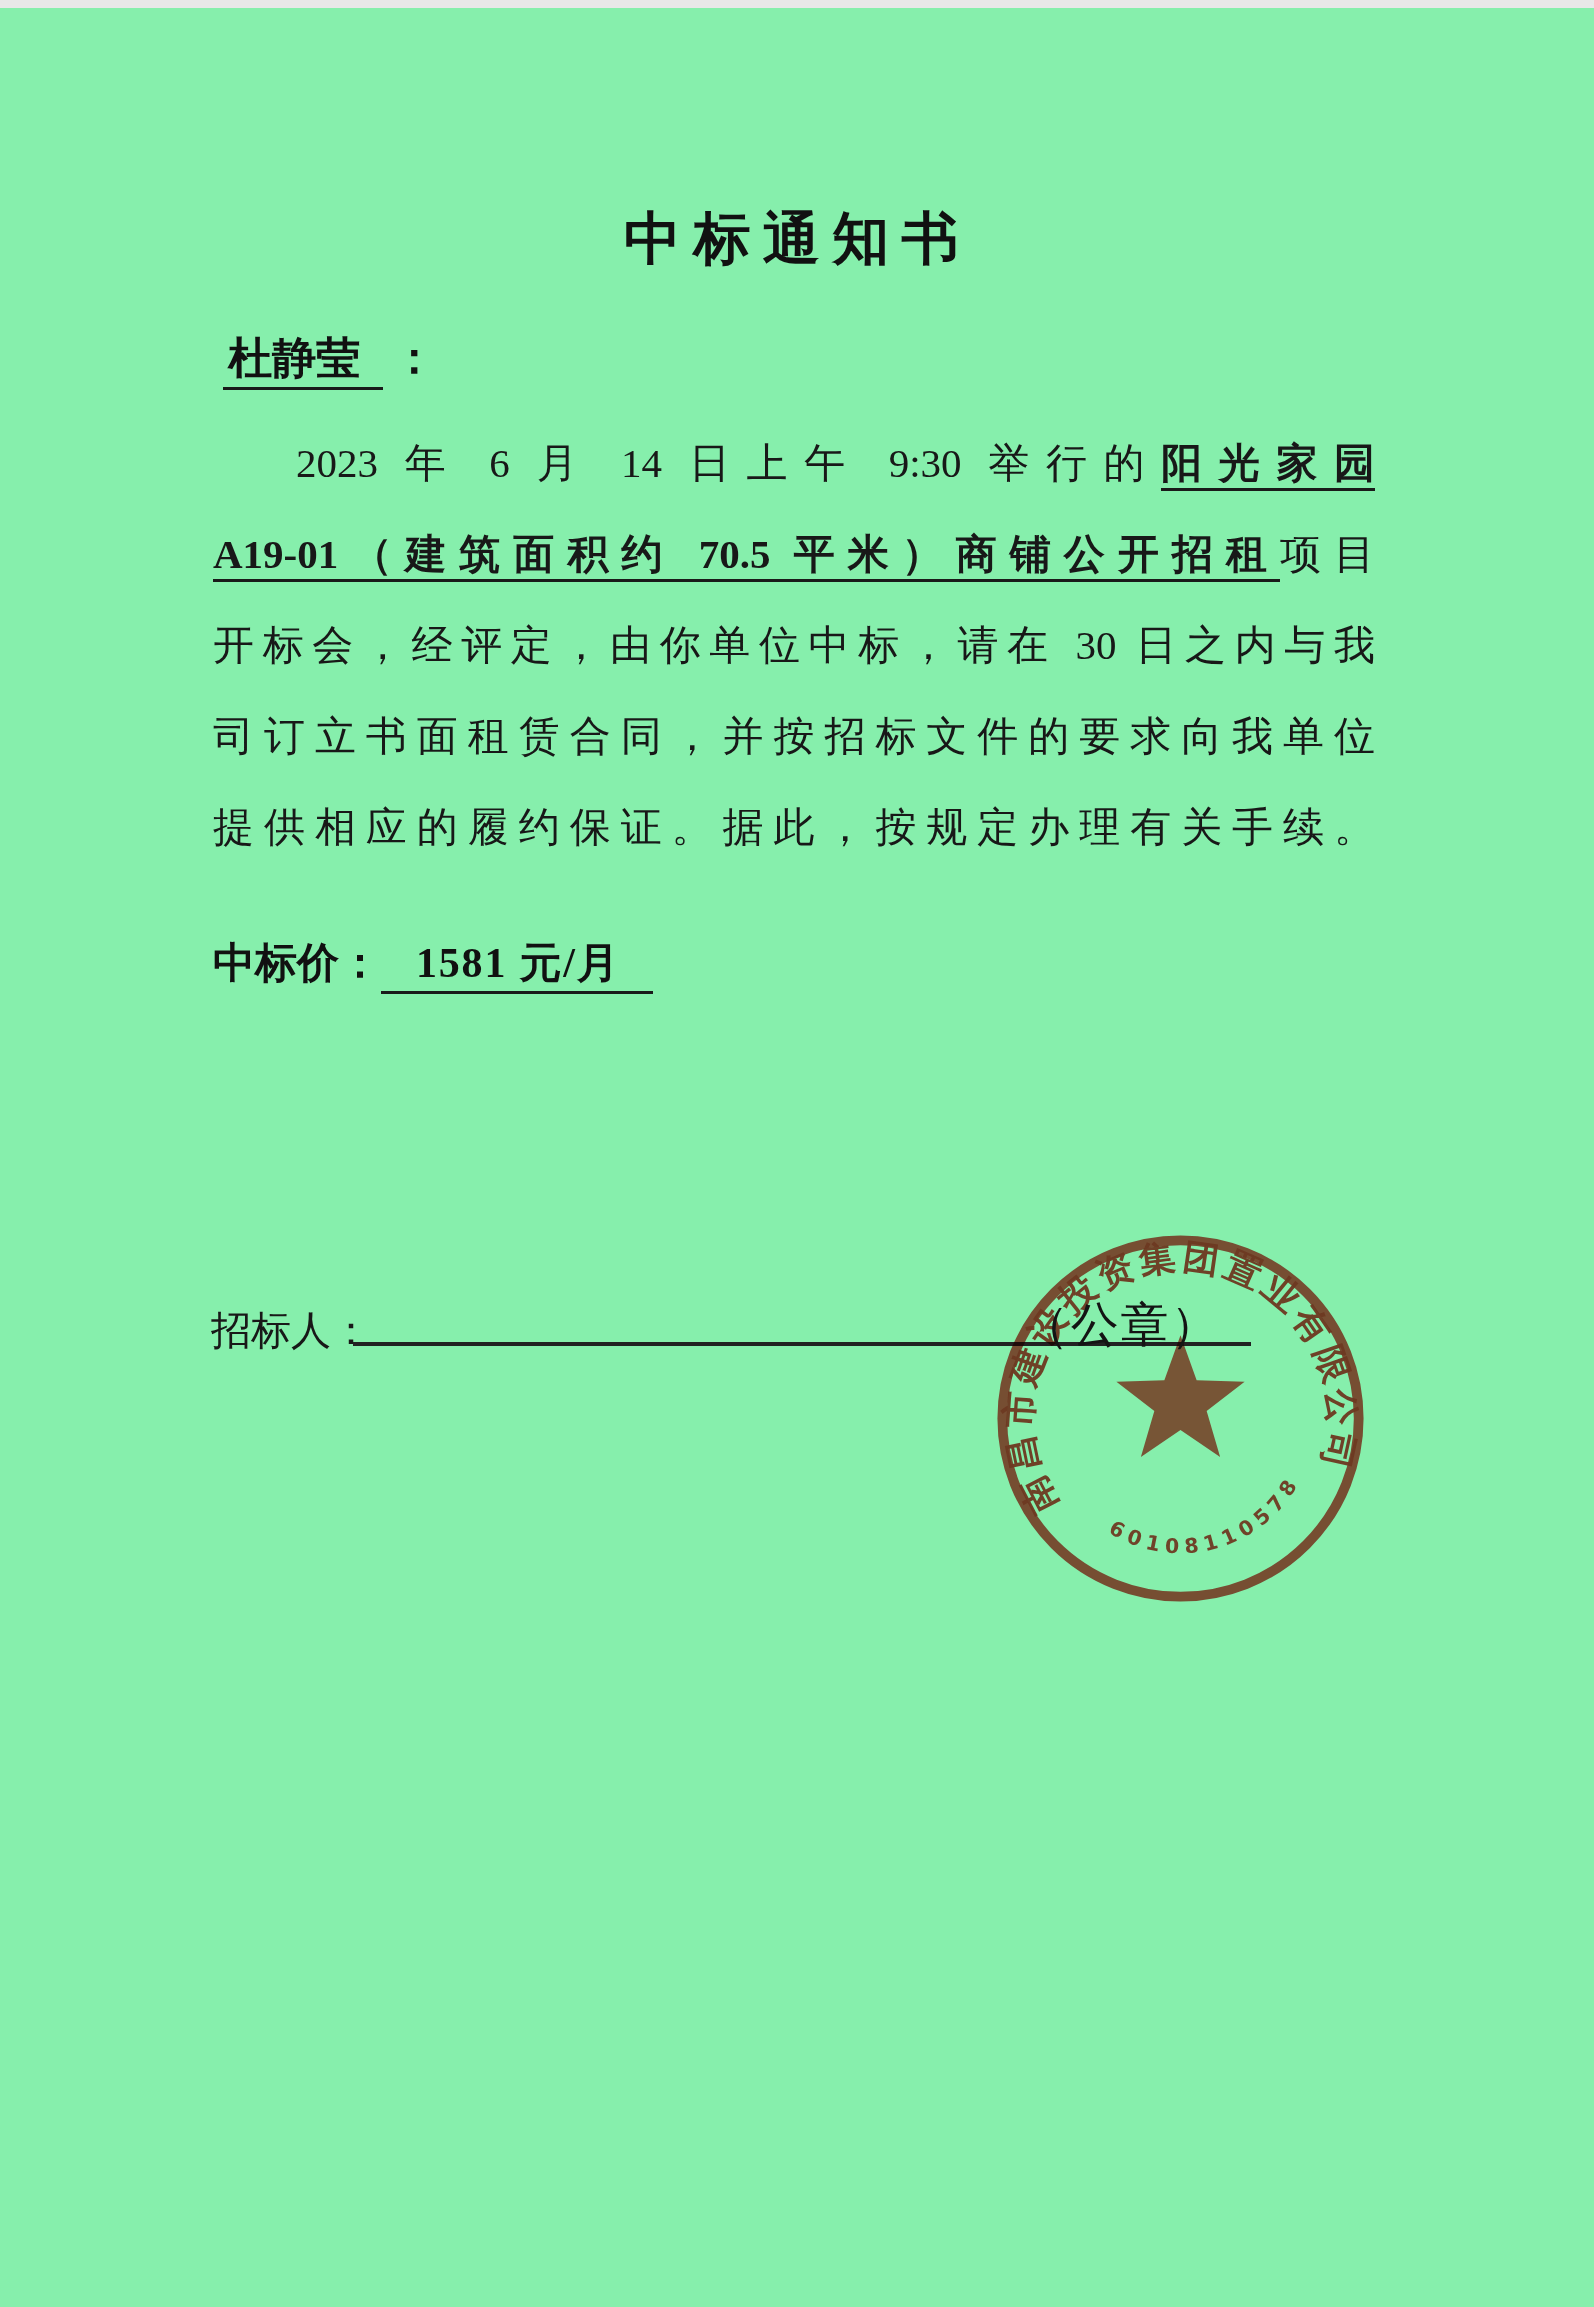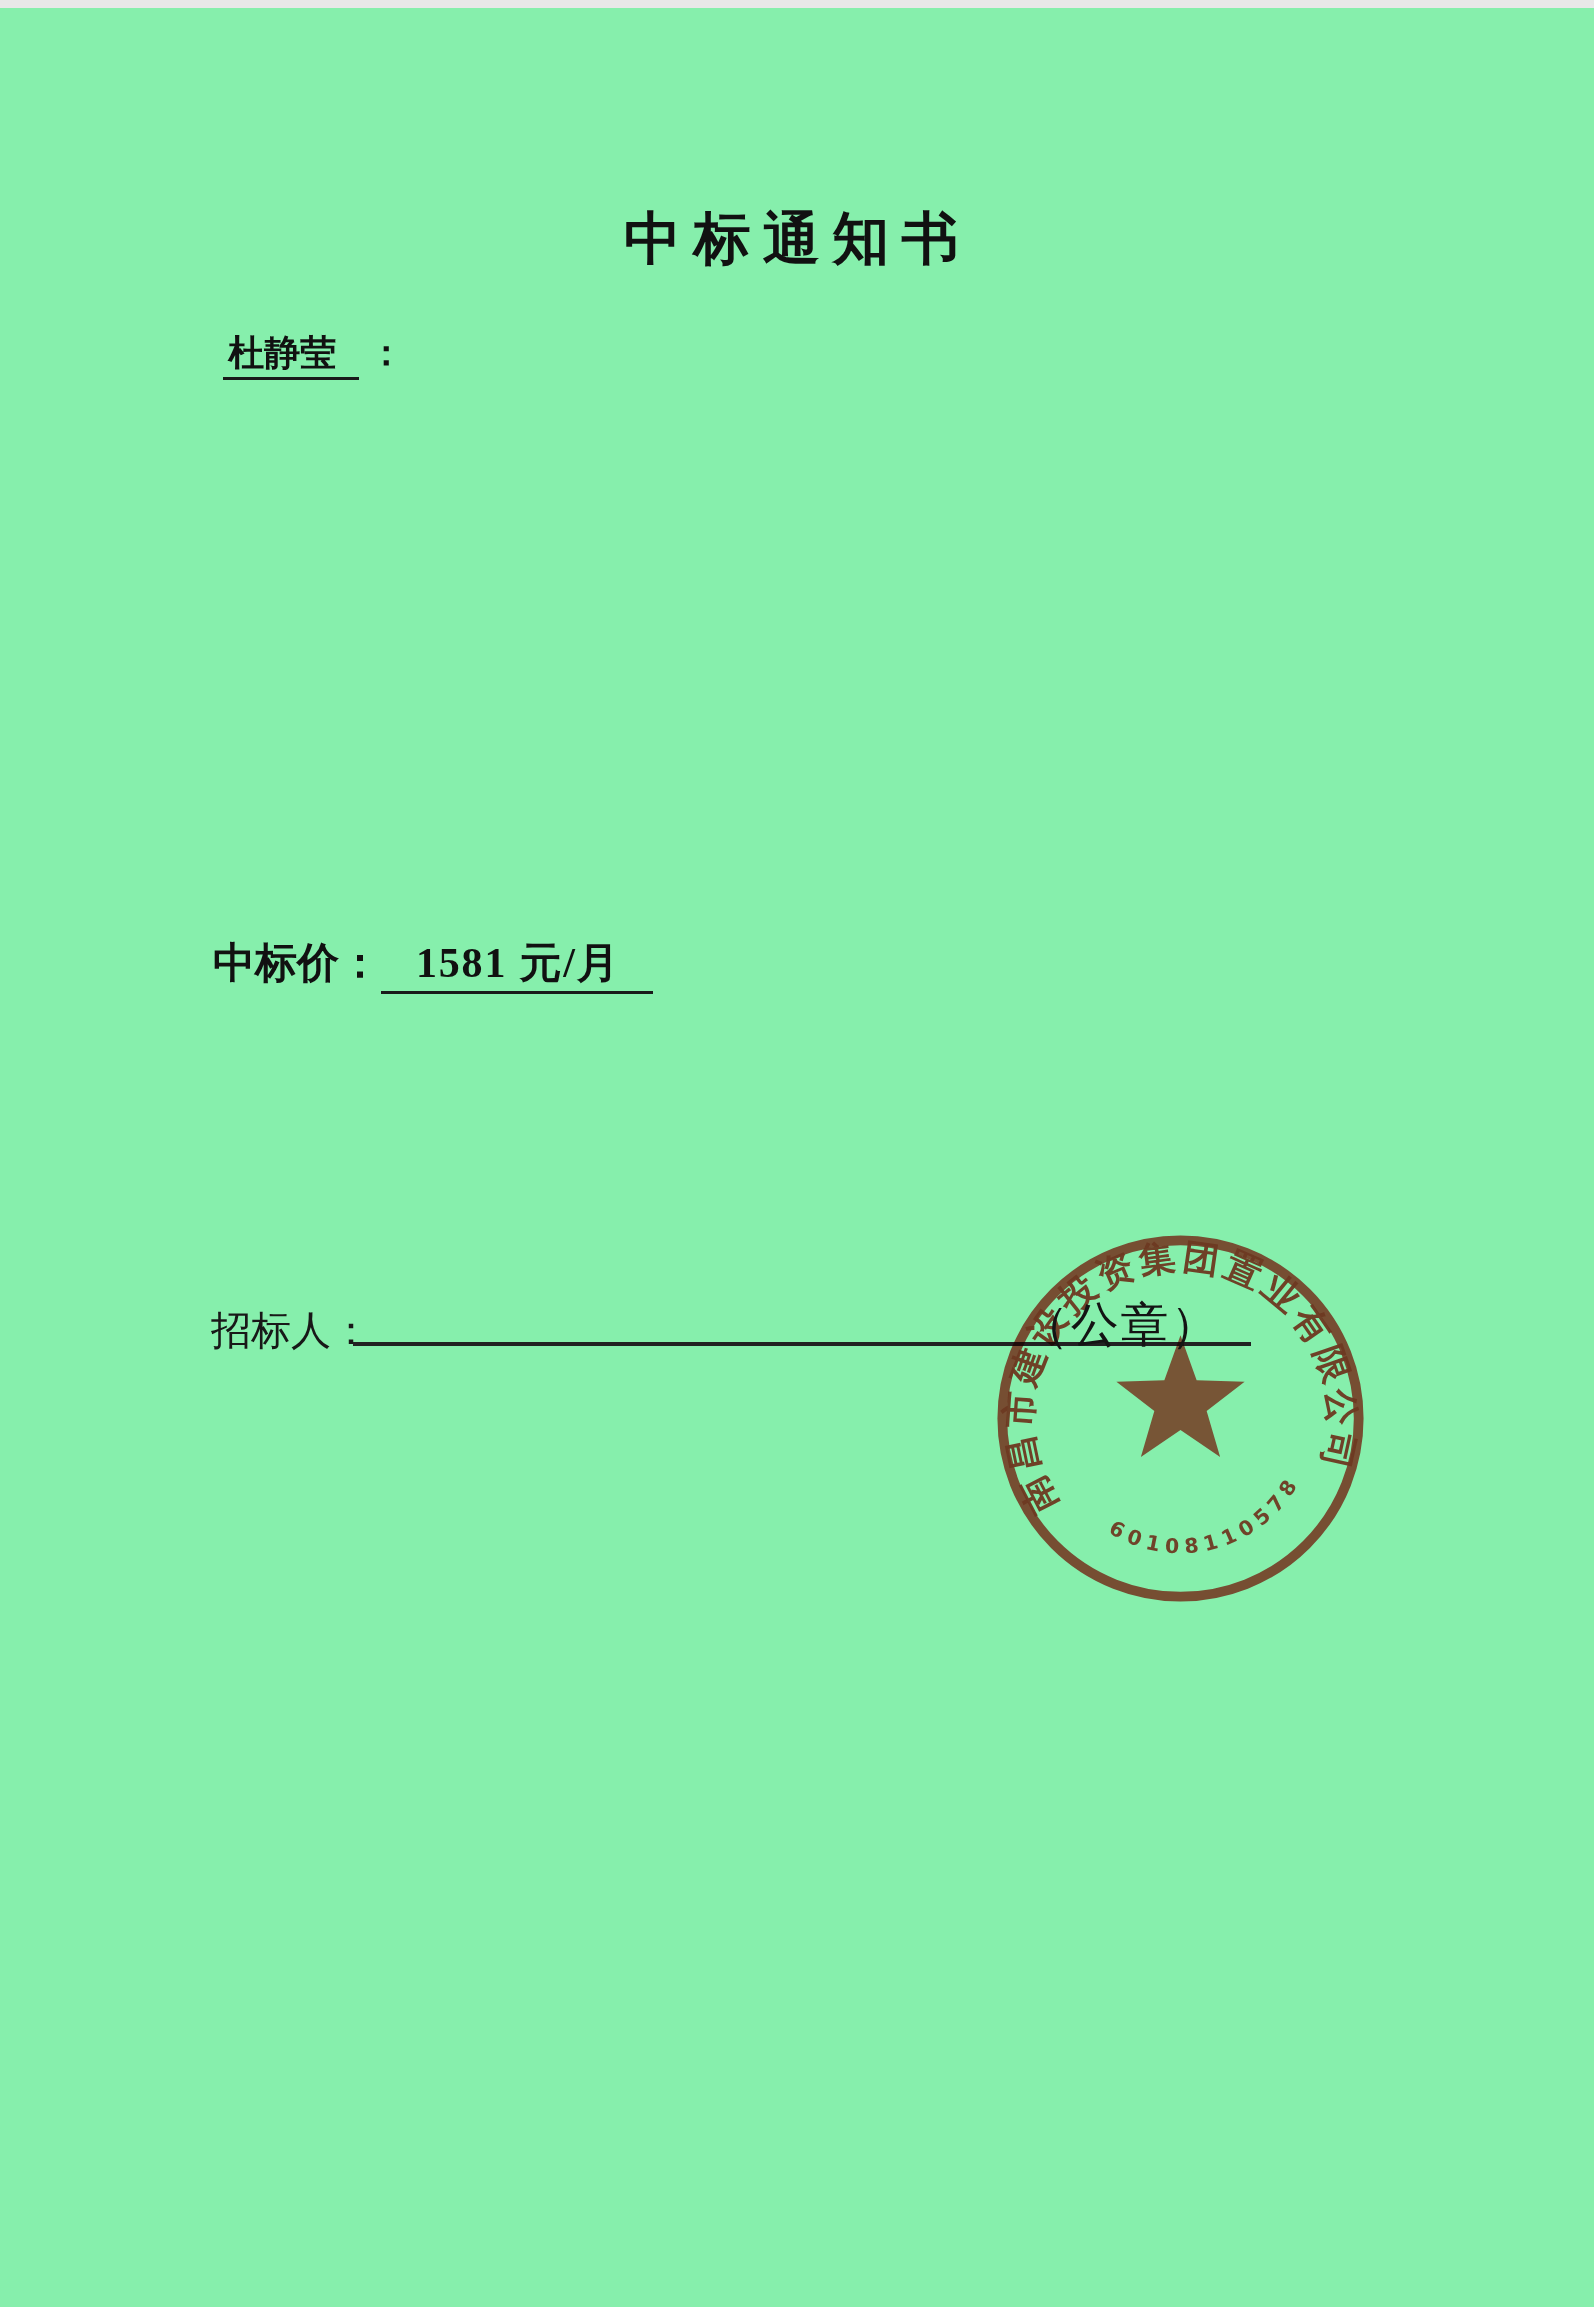"杜静莹 ：" .recipient { font-size: 36px -> 44px }
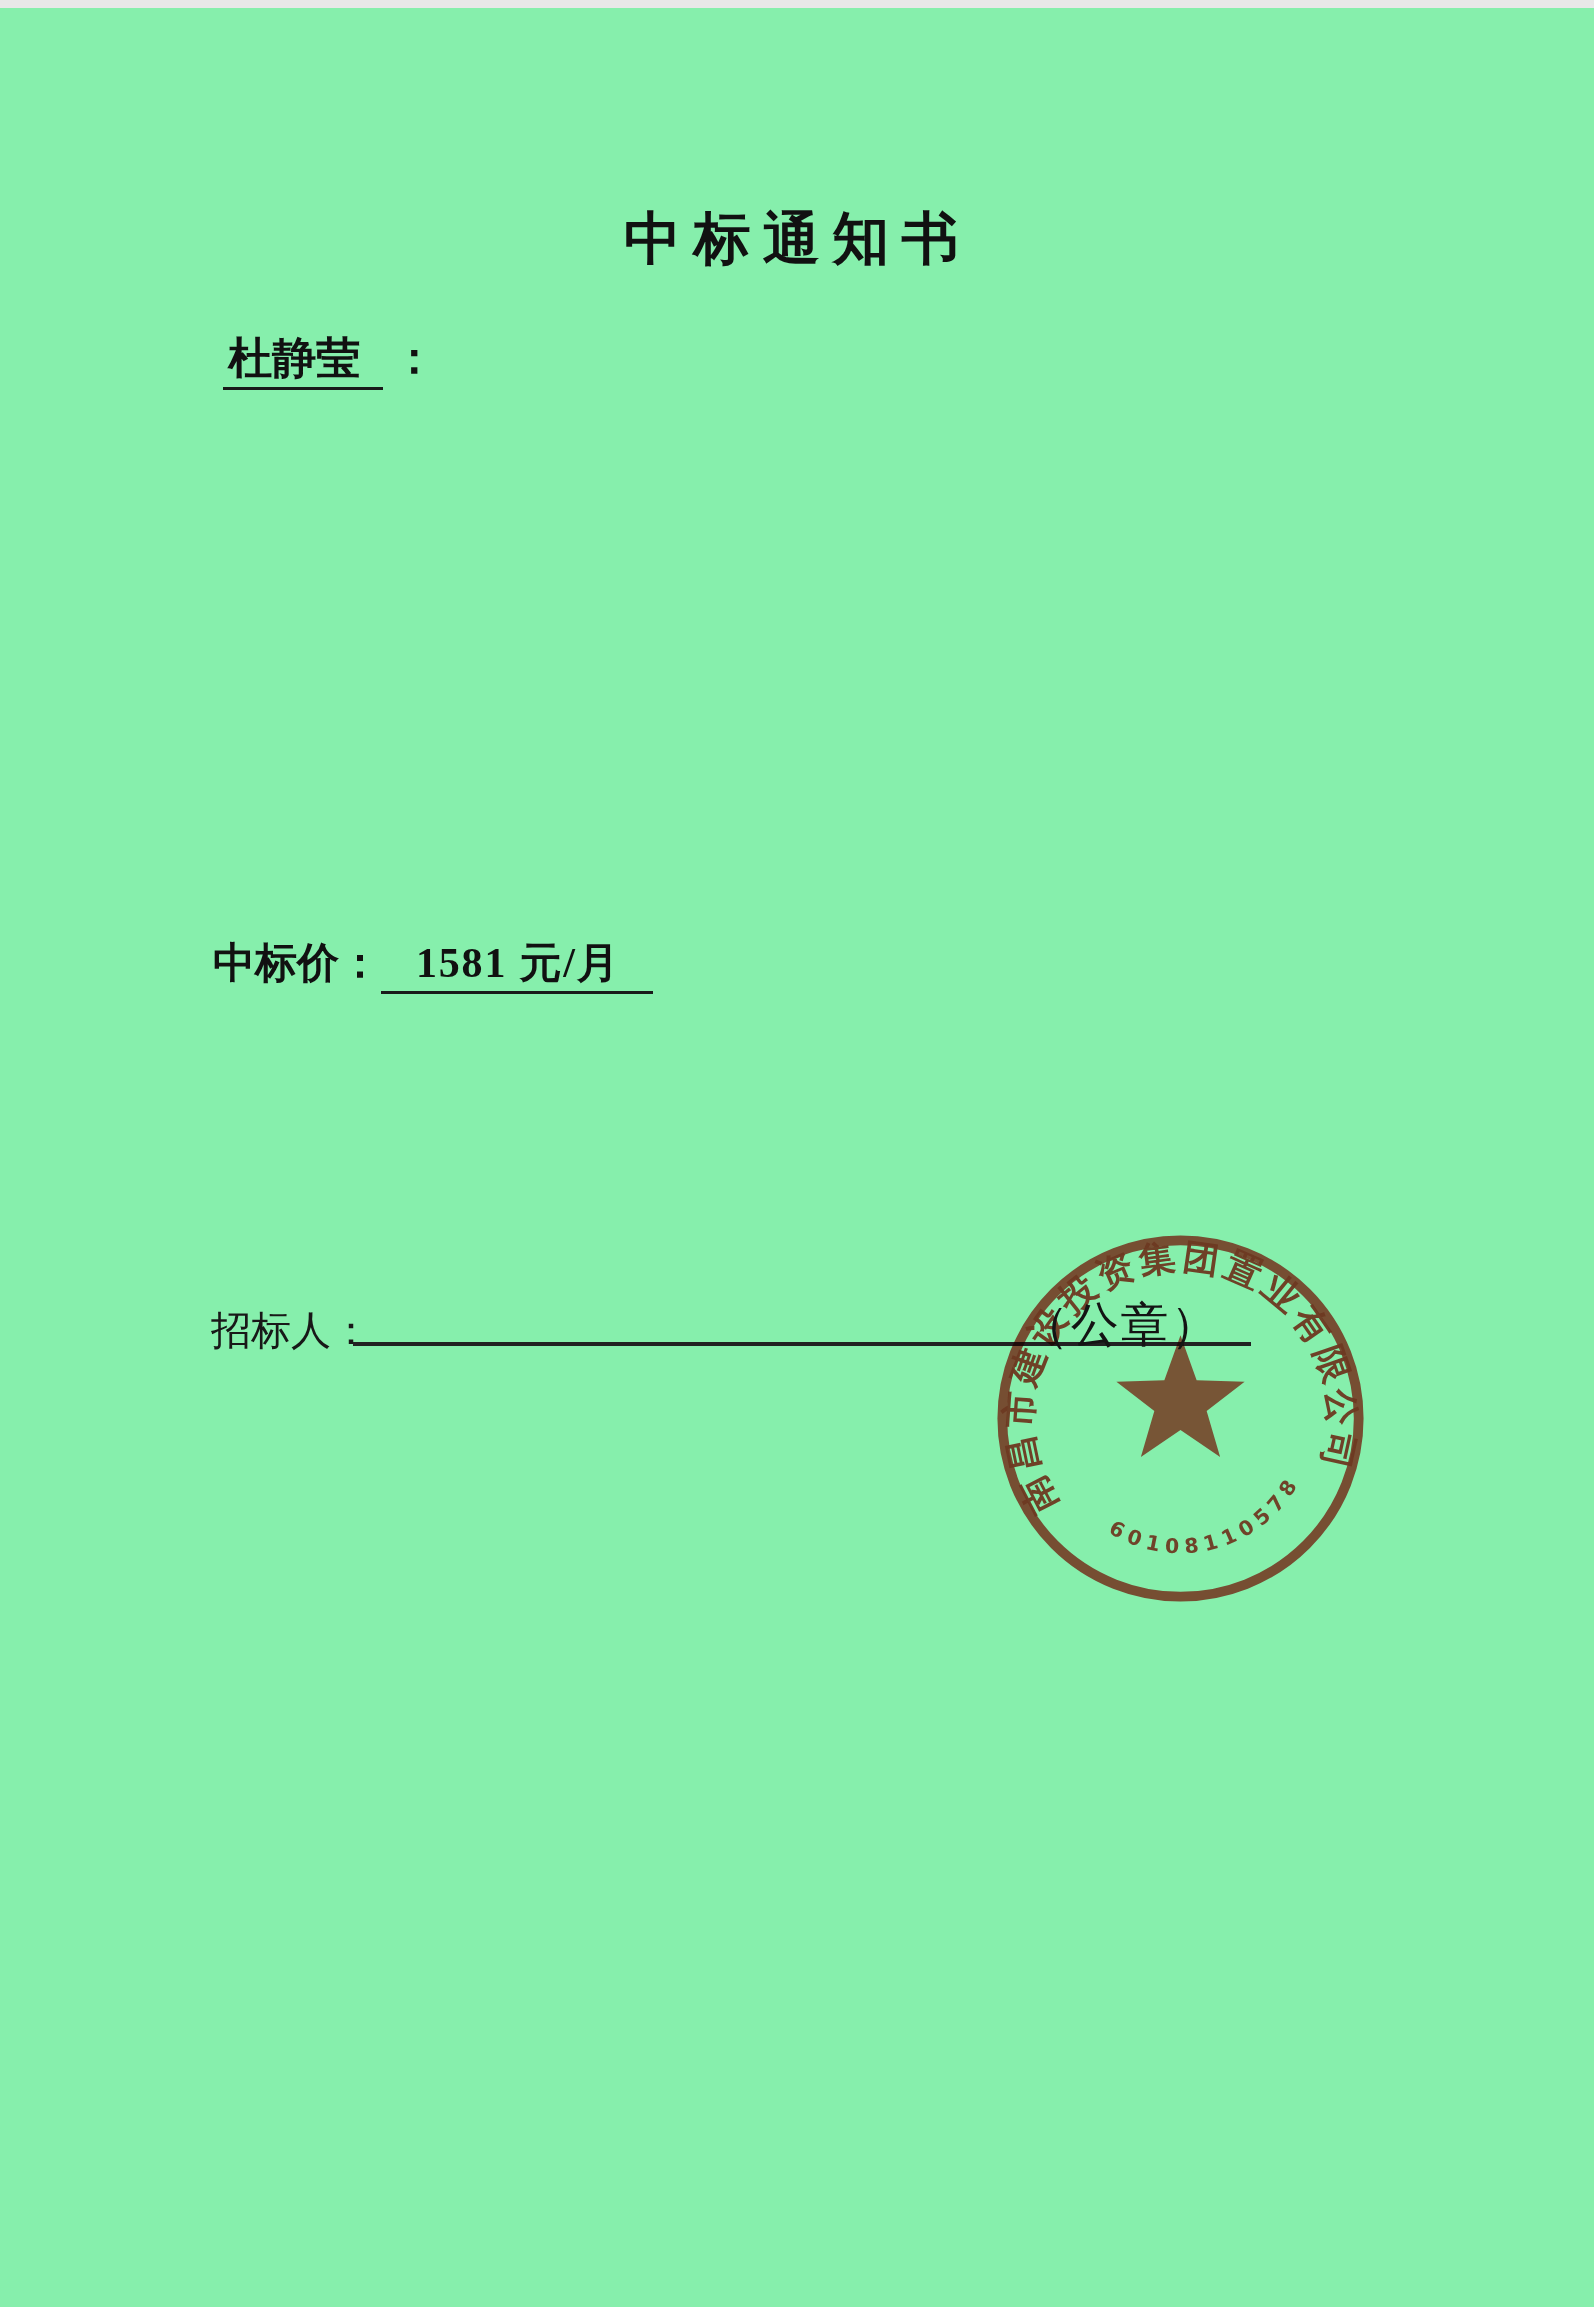"2023 年 6 月 14" div.body-text { html: none -> <div> <div><span>2023 年 6 月 14 日上午 9:30 举行的</span><span>阳光家园</span></div> <div><span>A19-01（建筑面积约 70.5 平米）商铺公开招租</span><span>项目</span></div> <div>开标会，经评定，由你单位中标，请在 30 日之内与我</div> <div>司订立书面租赁合同，并按招标文件的要求向我单位</div> <div>提供相应的履约保证。据此，按规定办理有关手续。</div> </div> }
